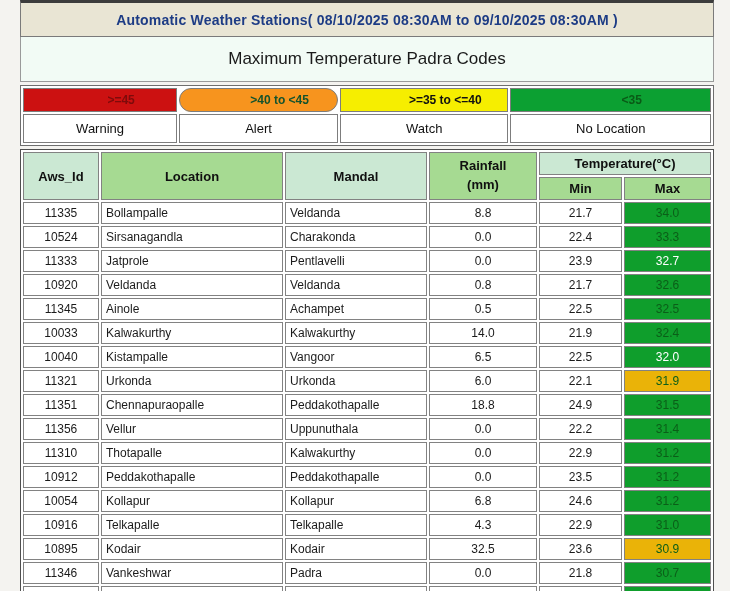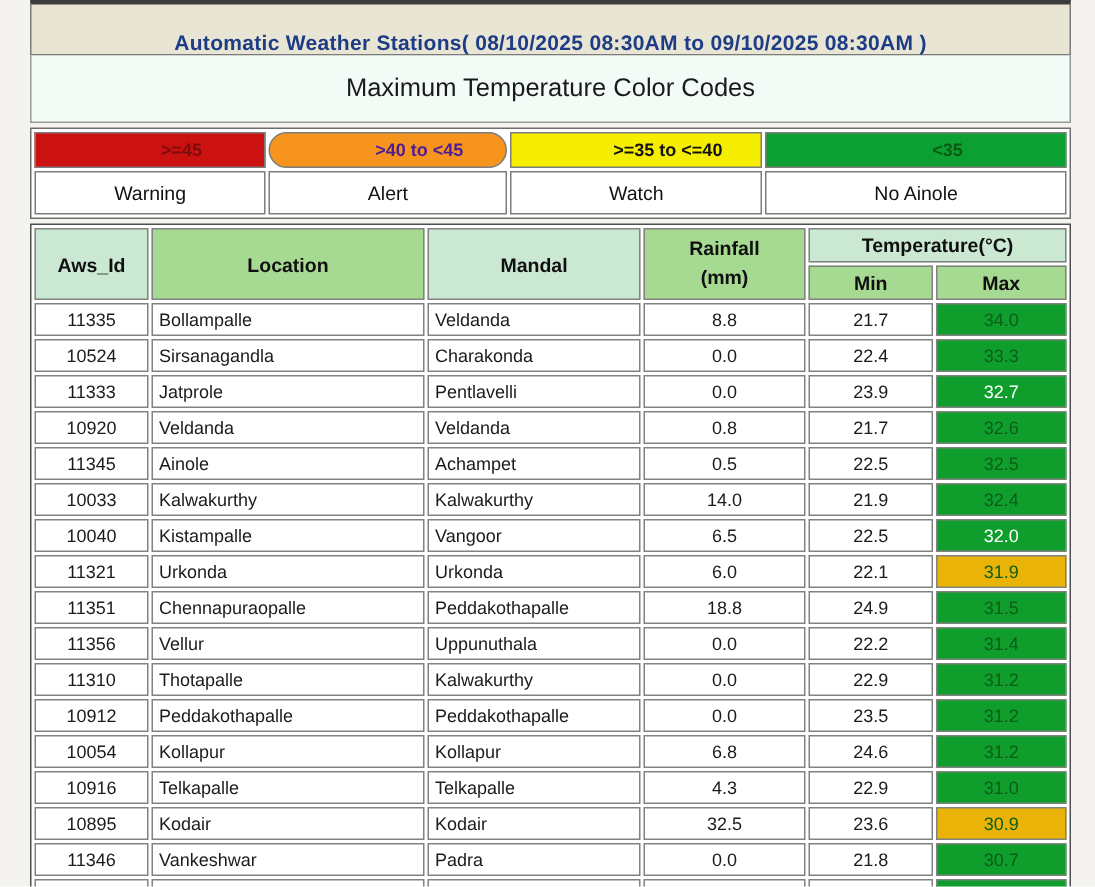"Automatic Weather Stations( 08/10/2025" .title-bar { align-items: flex-end -> center }
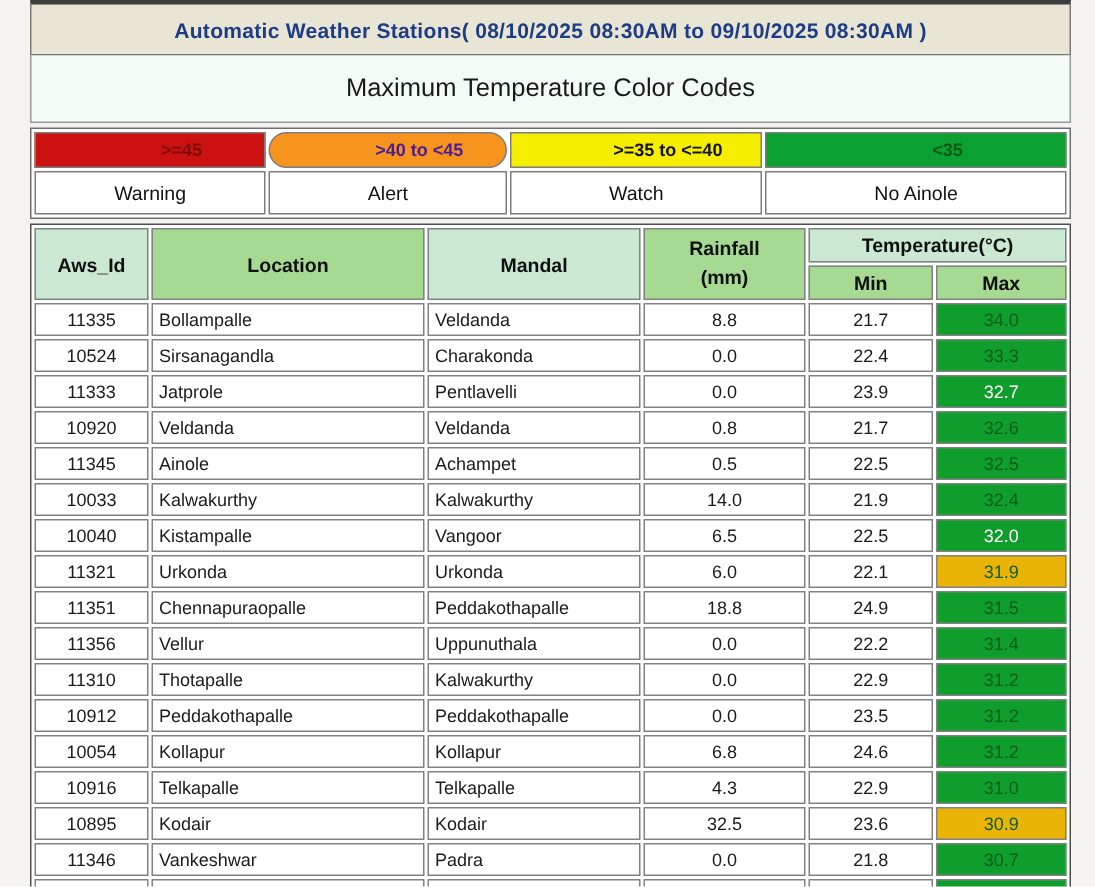"Maximum Temperature Color Codes" span { text: Color -> Padra }
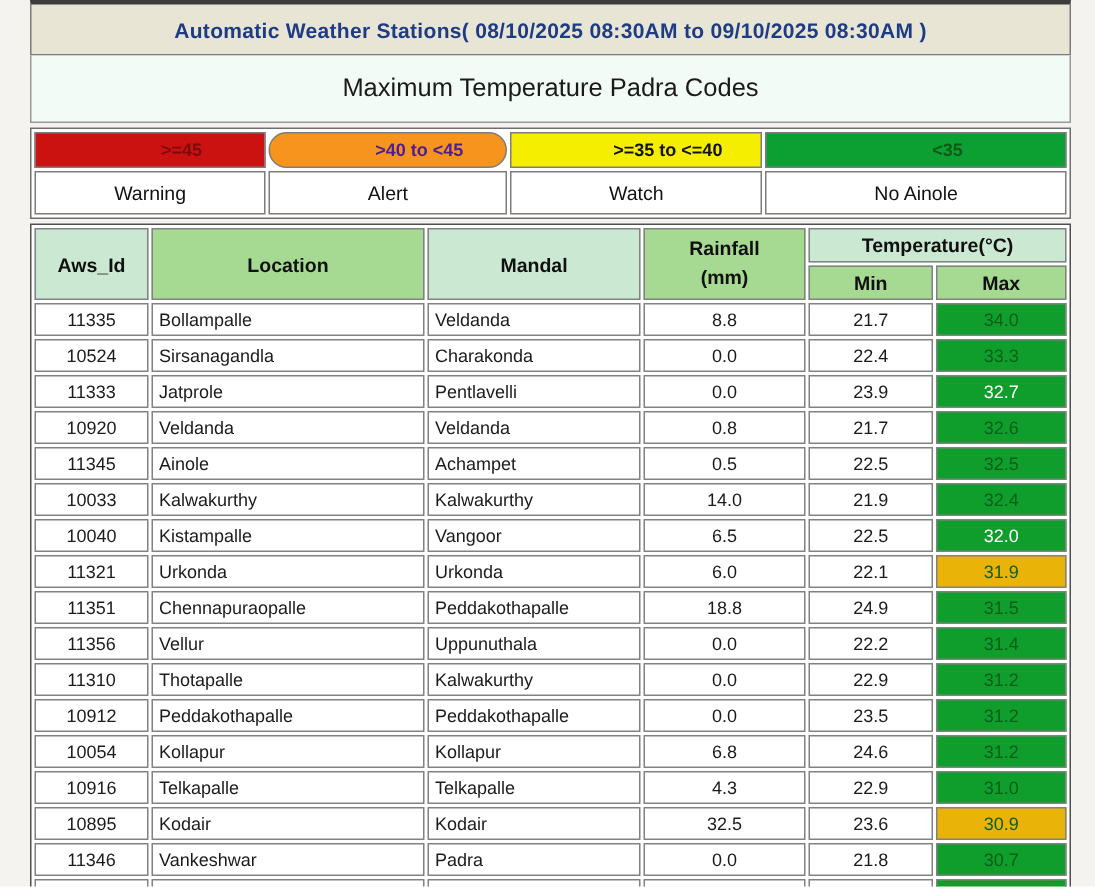">40 to <45" td { color: #4c1d95 -> #14532d }
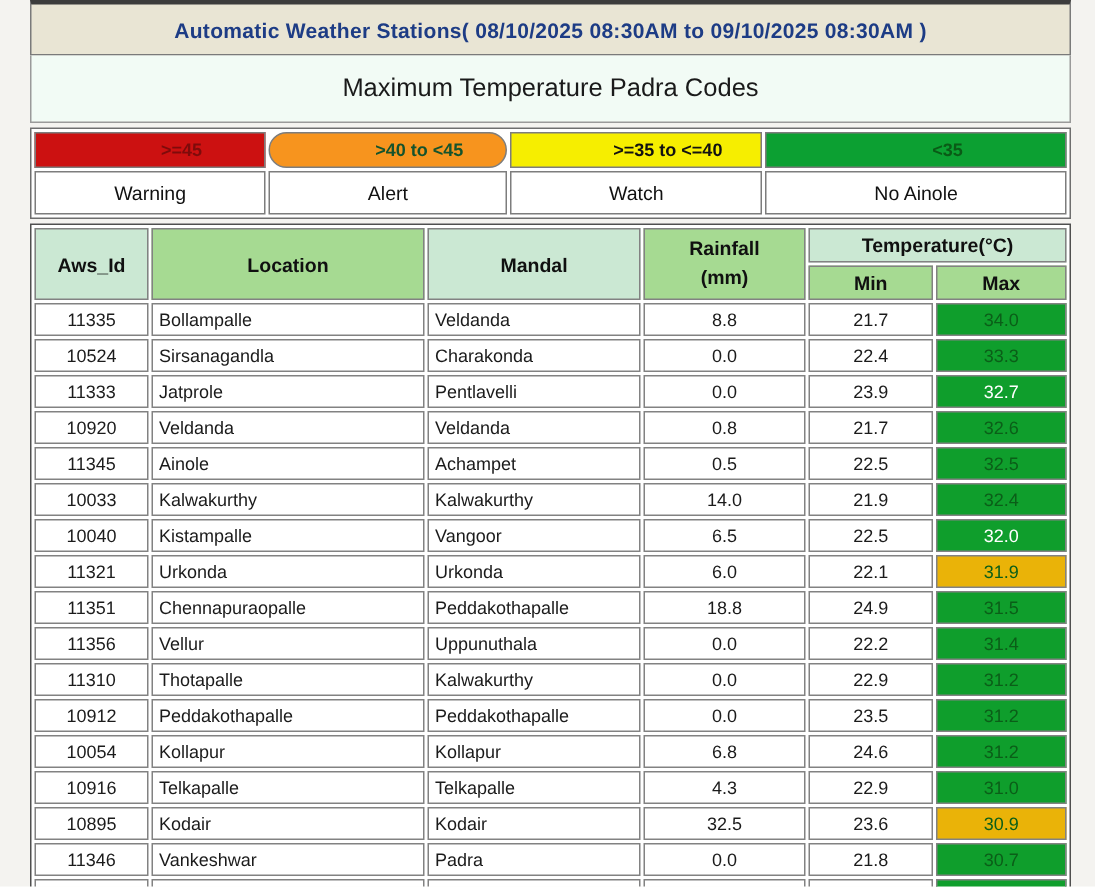"No Ainole" td { text: Ainole -> Location }
